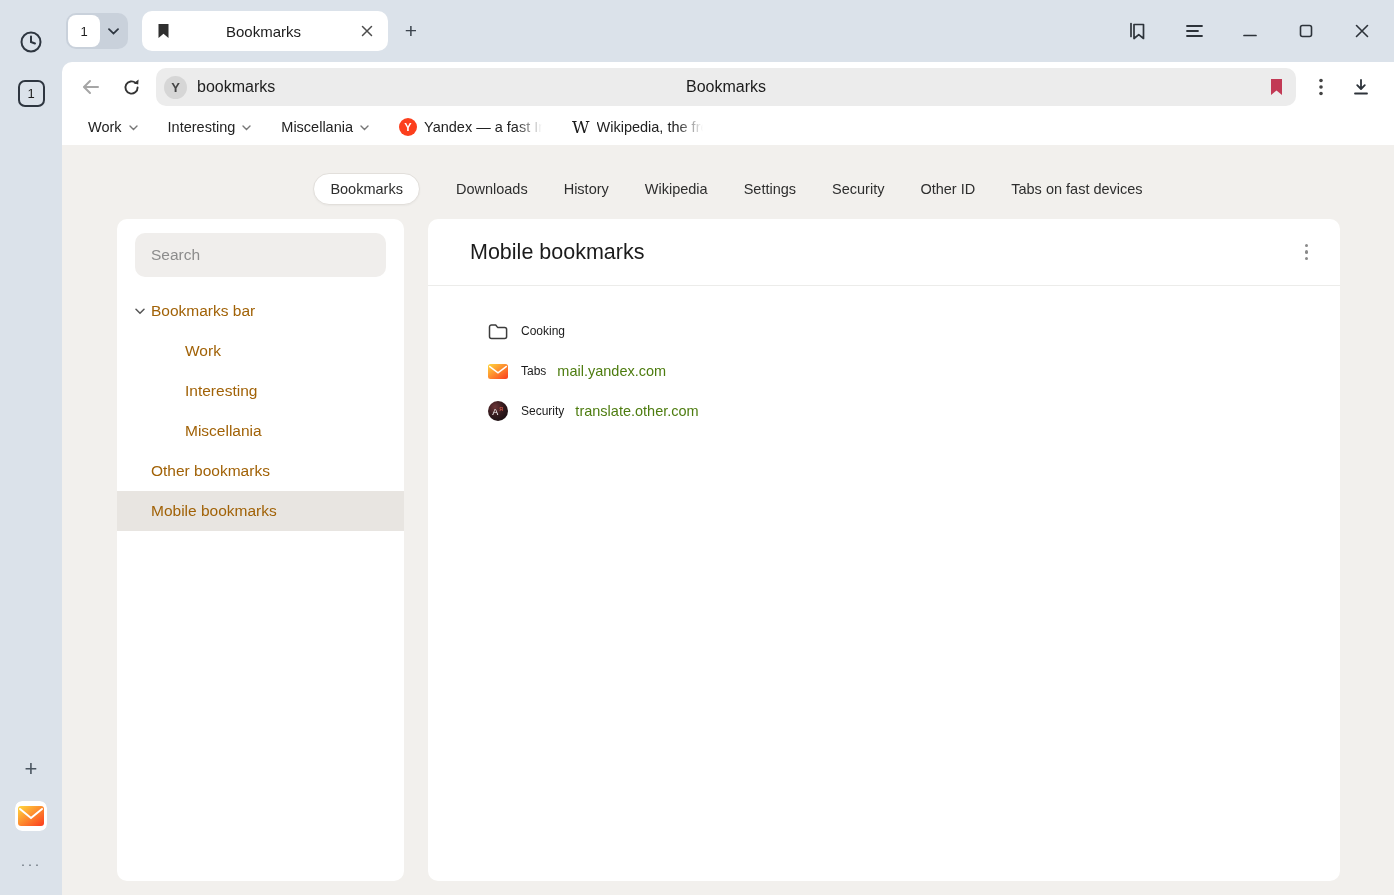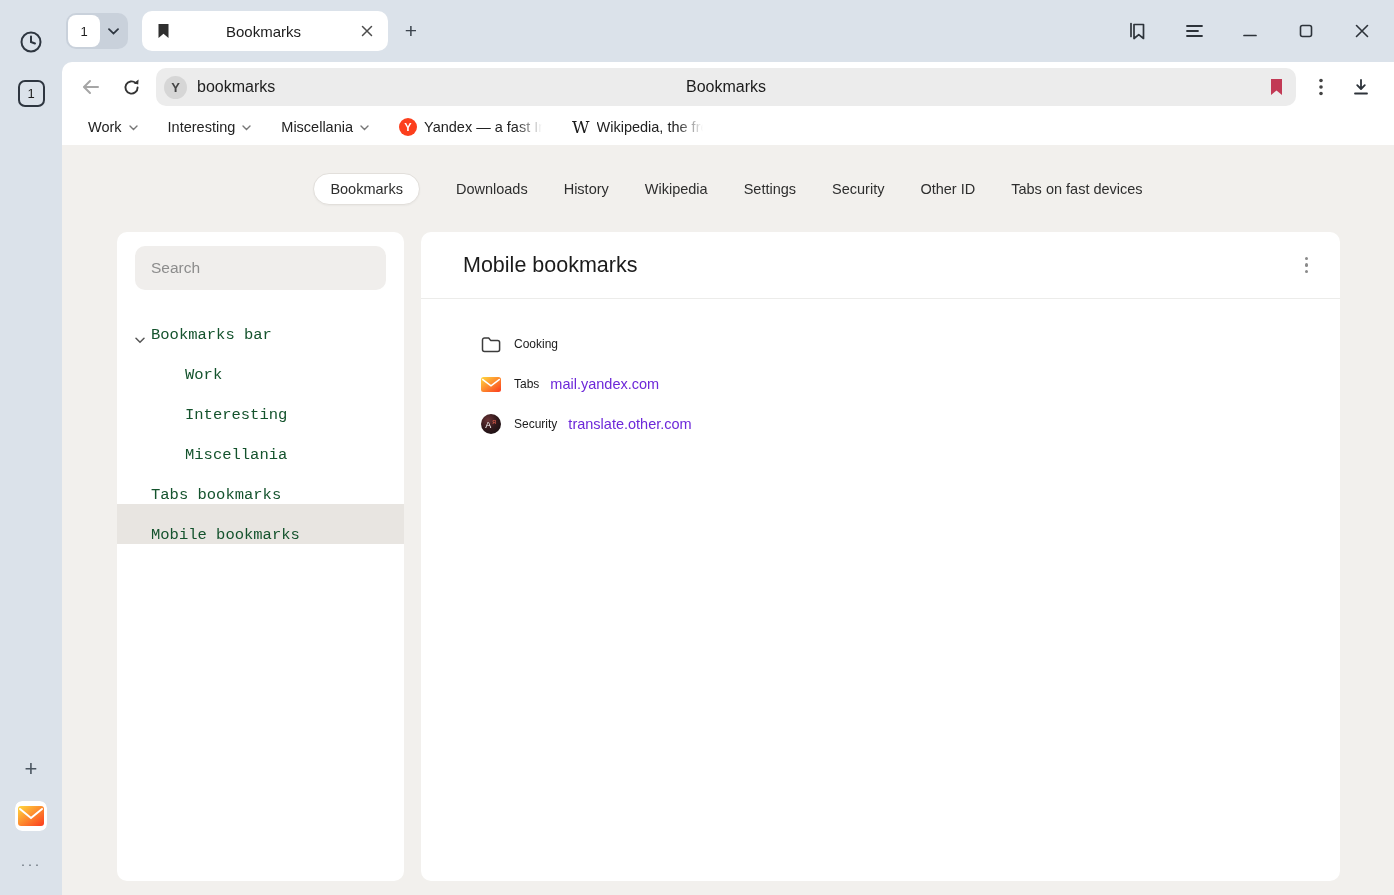"Search" .panels { gap: 17px -> 24px; margin-top: 27px -> 14px }
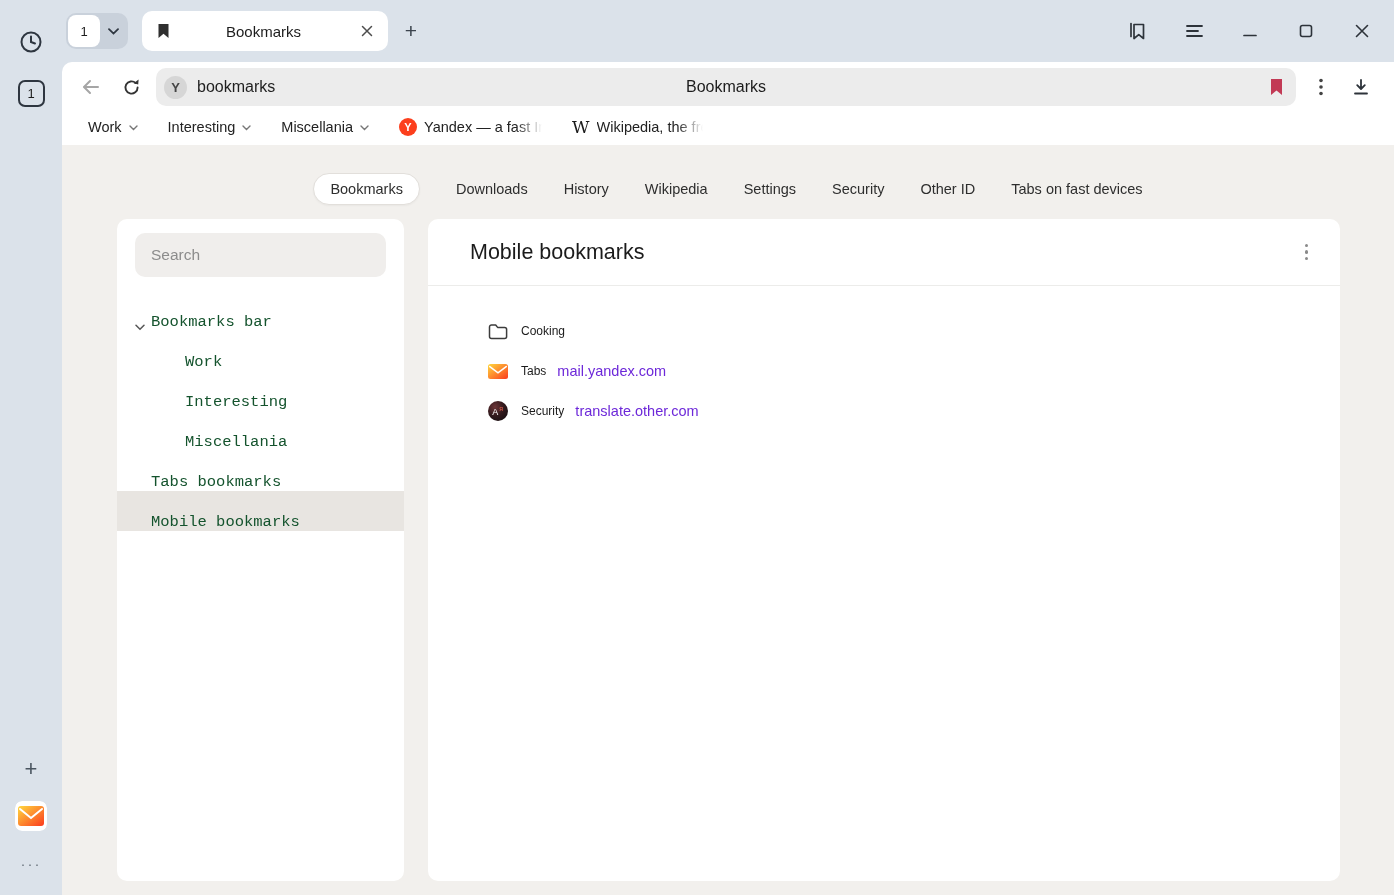"Bookmarks bar" .tree-row { align-items: flex-end -> center; color: #14532d -> #a16207; font-family: Liberation Mono, monospace -> none }
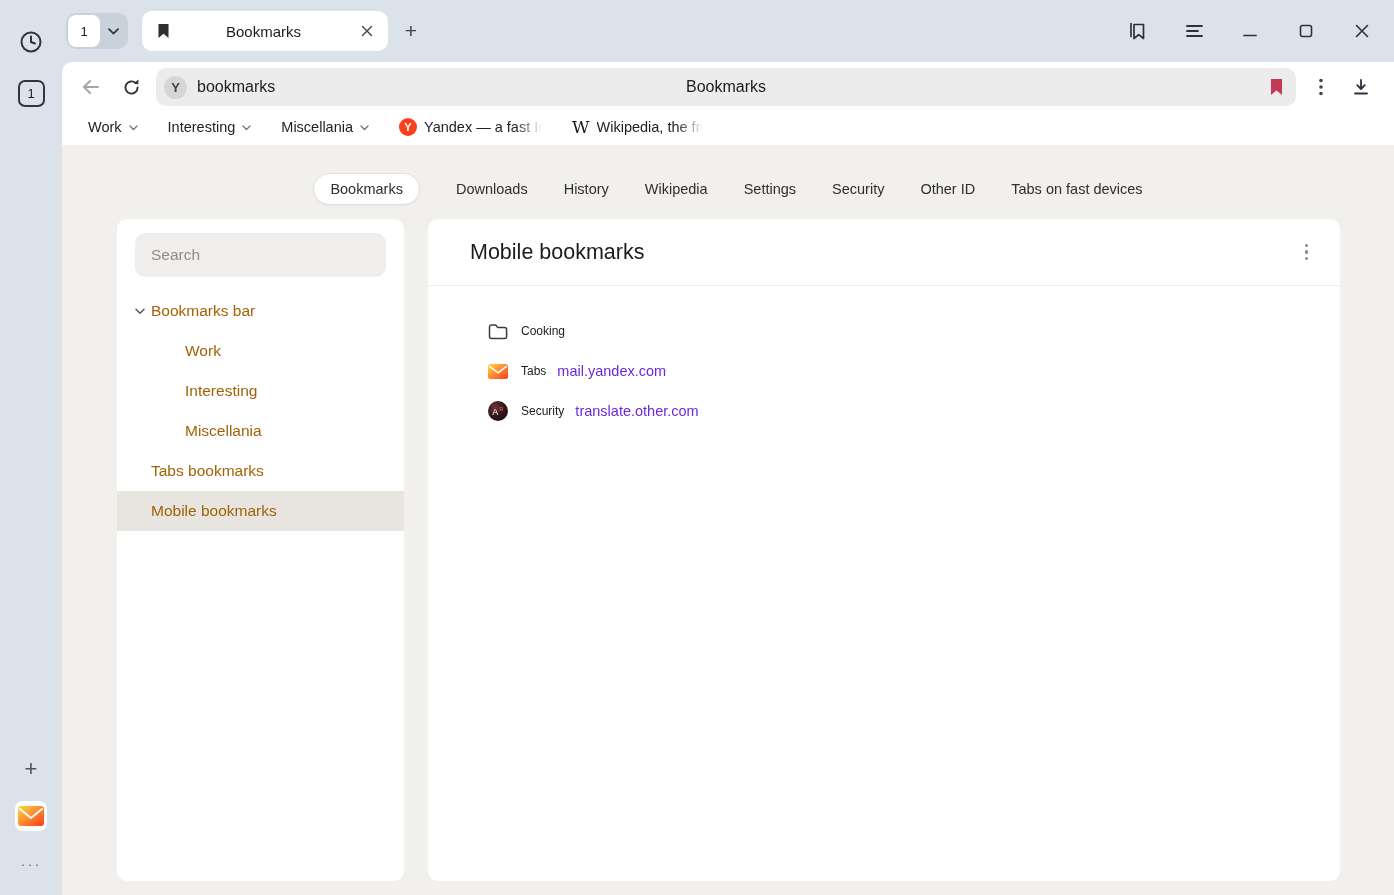"mail.yandex.com" .bm-url { color: #6d28d9 -> #4d7c0f }
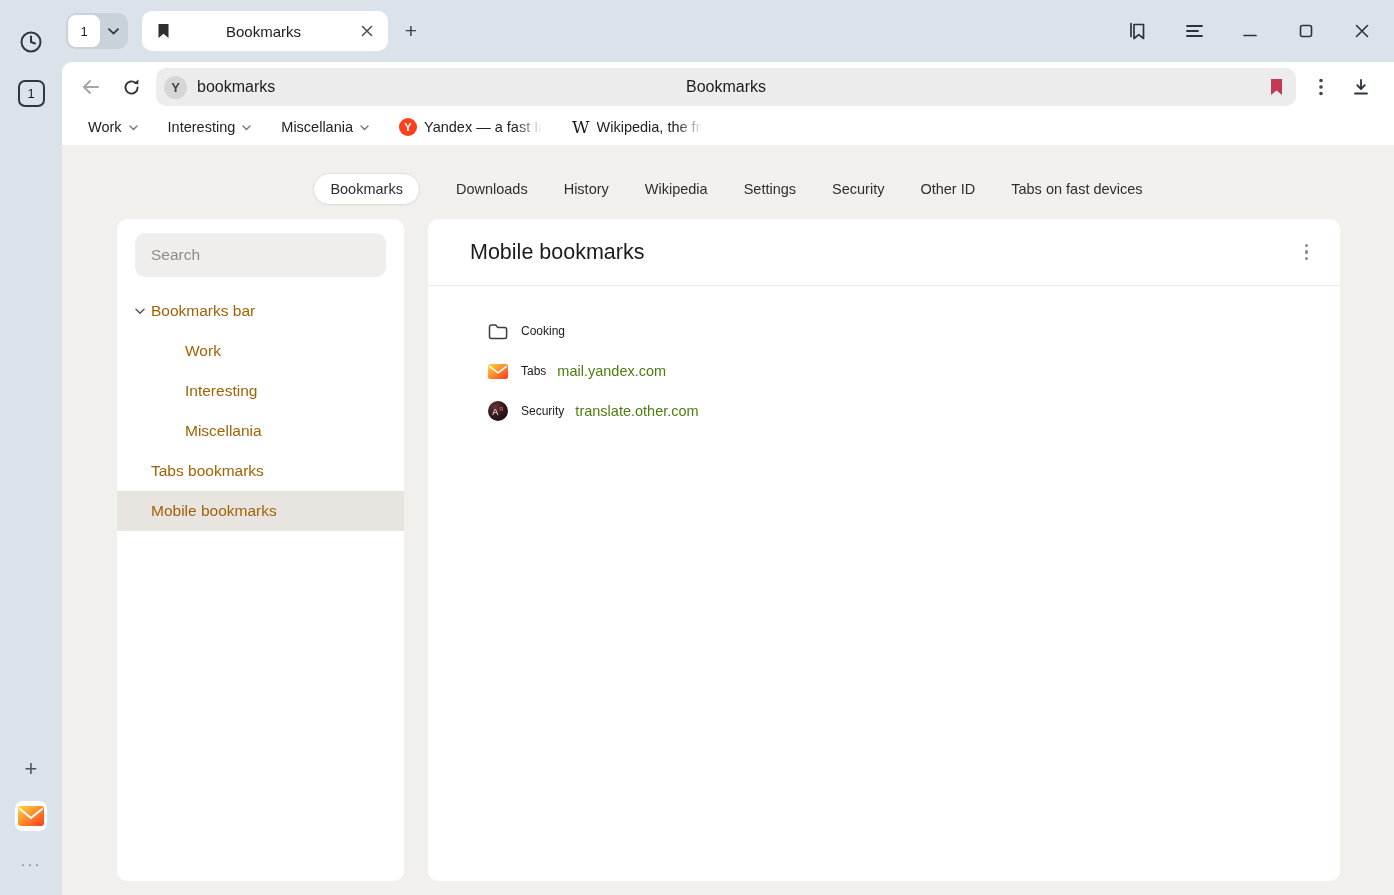"Tabs bookmarks" span { text: Tabs -> Other }
